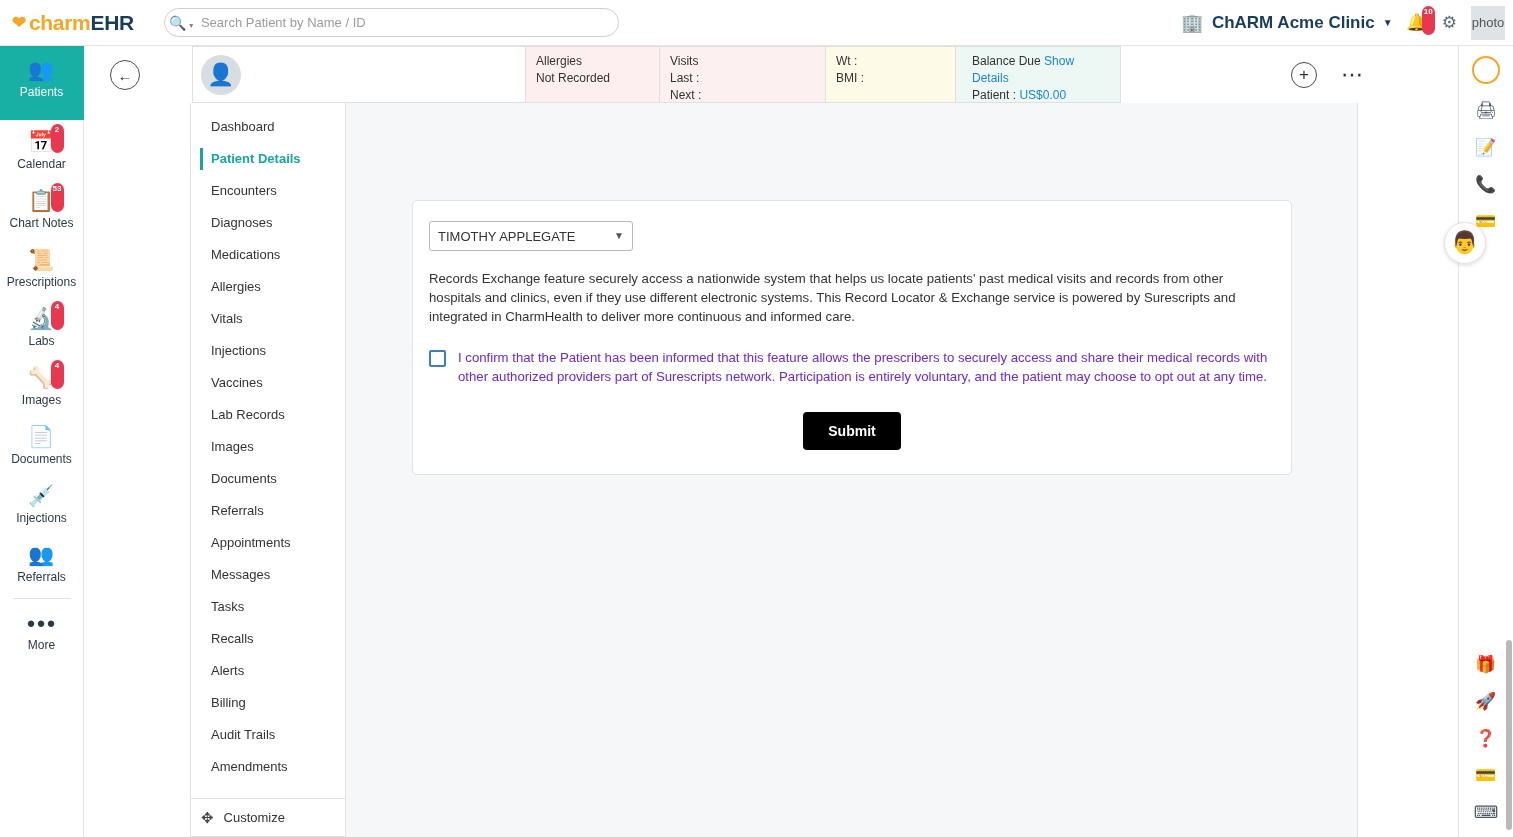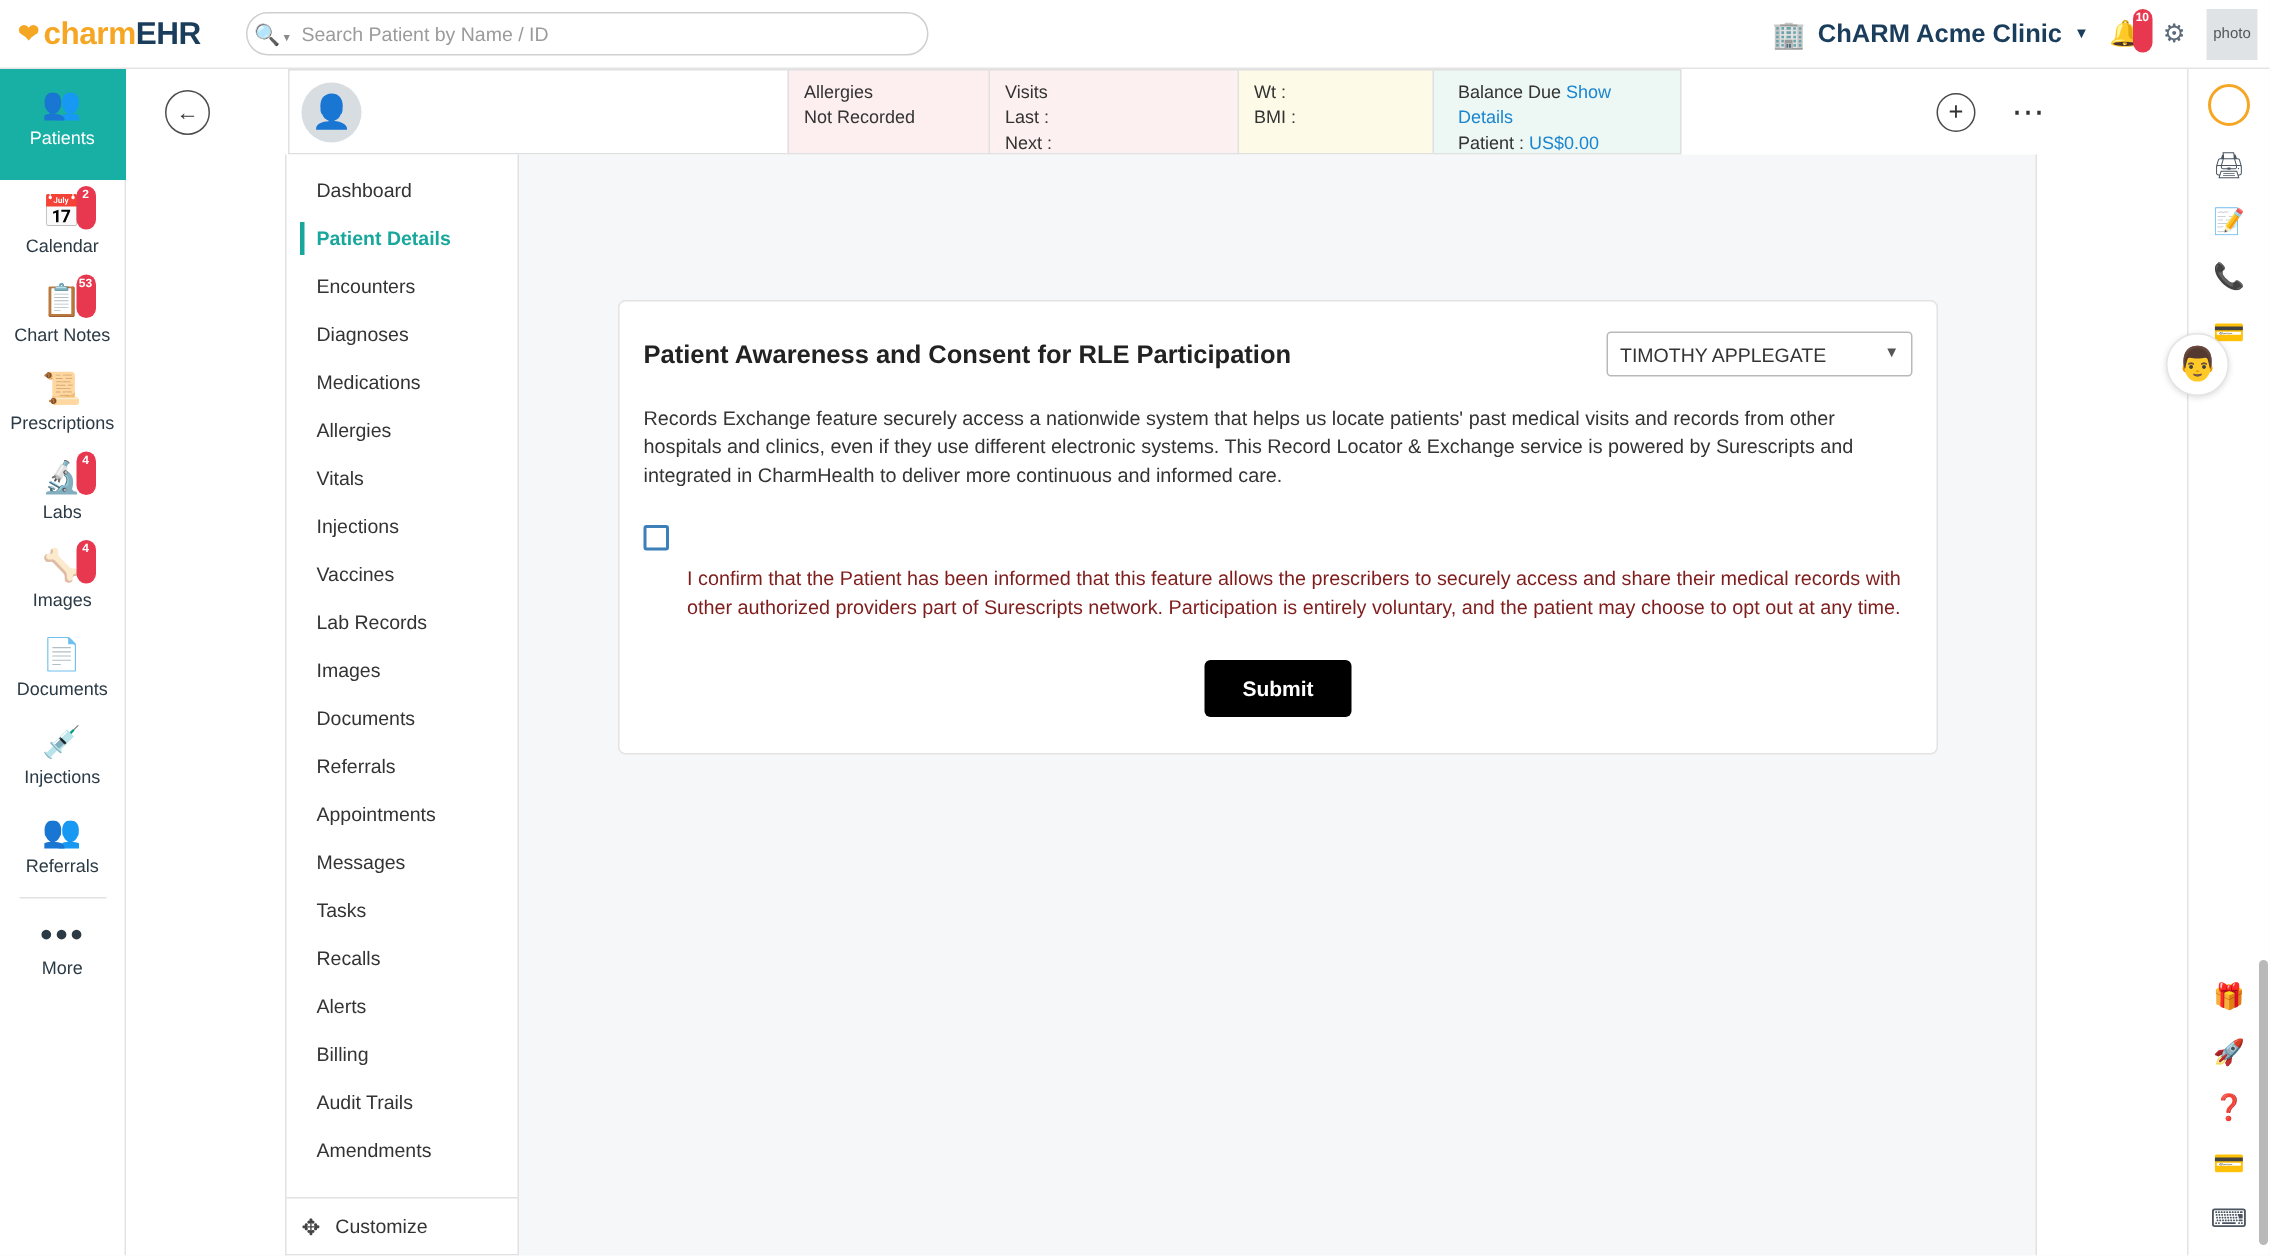"photo" .photo-thumb { font-size: 10px -> 13px }
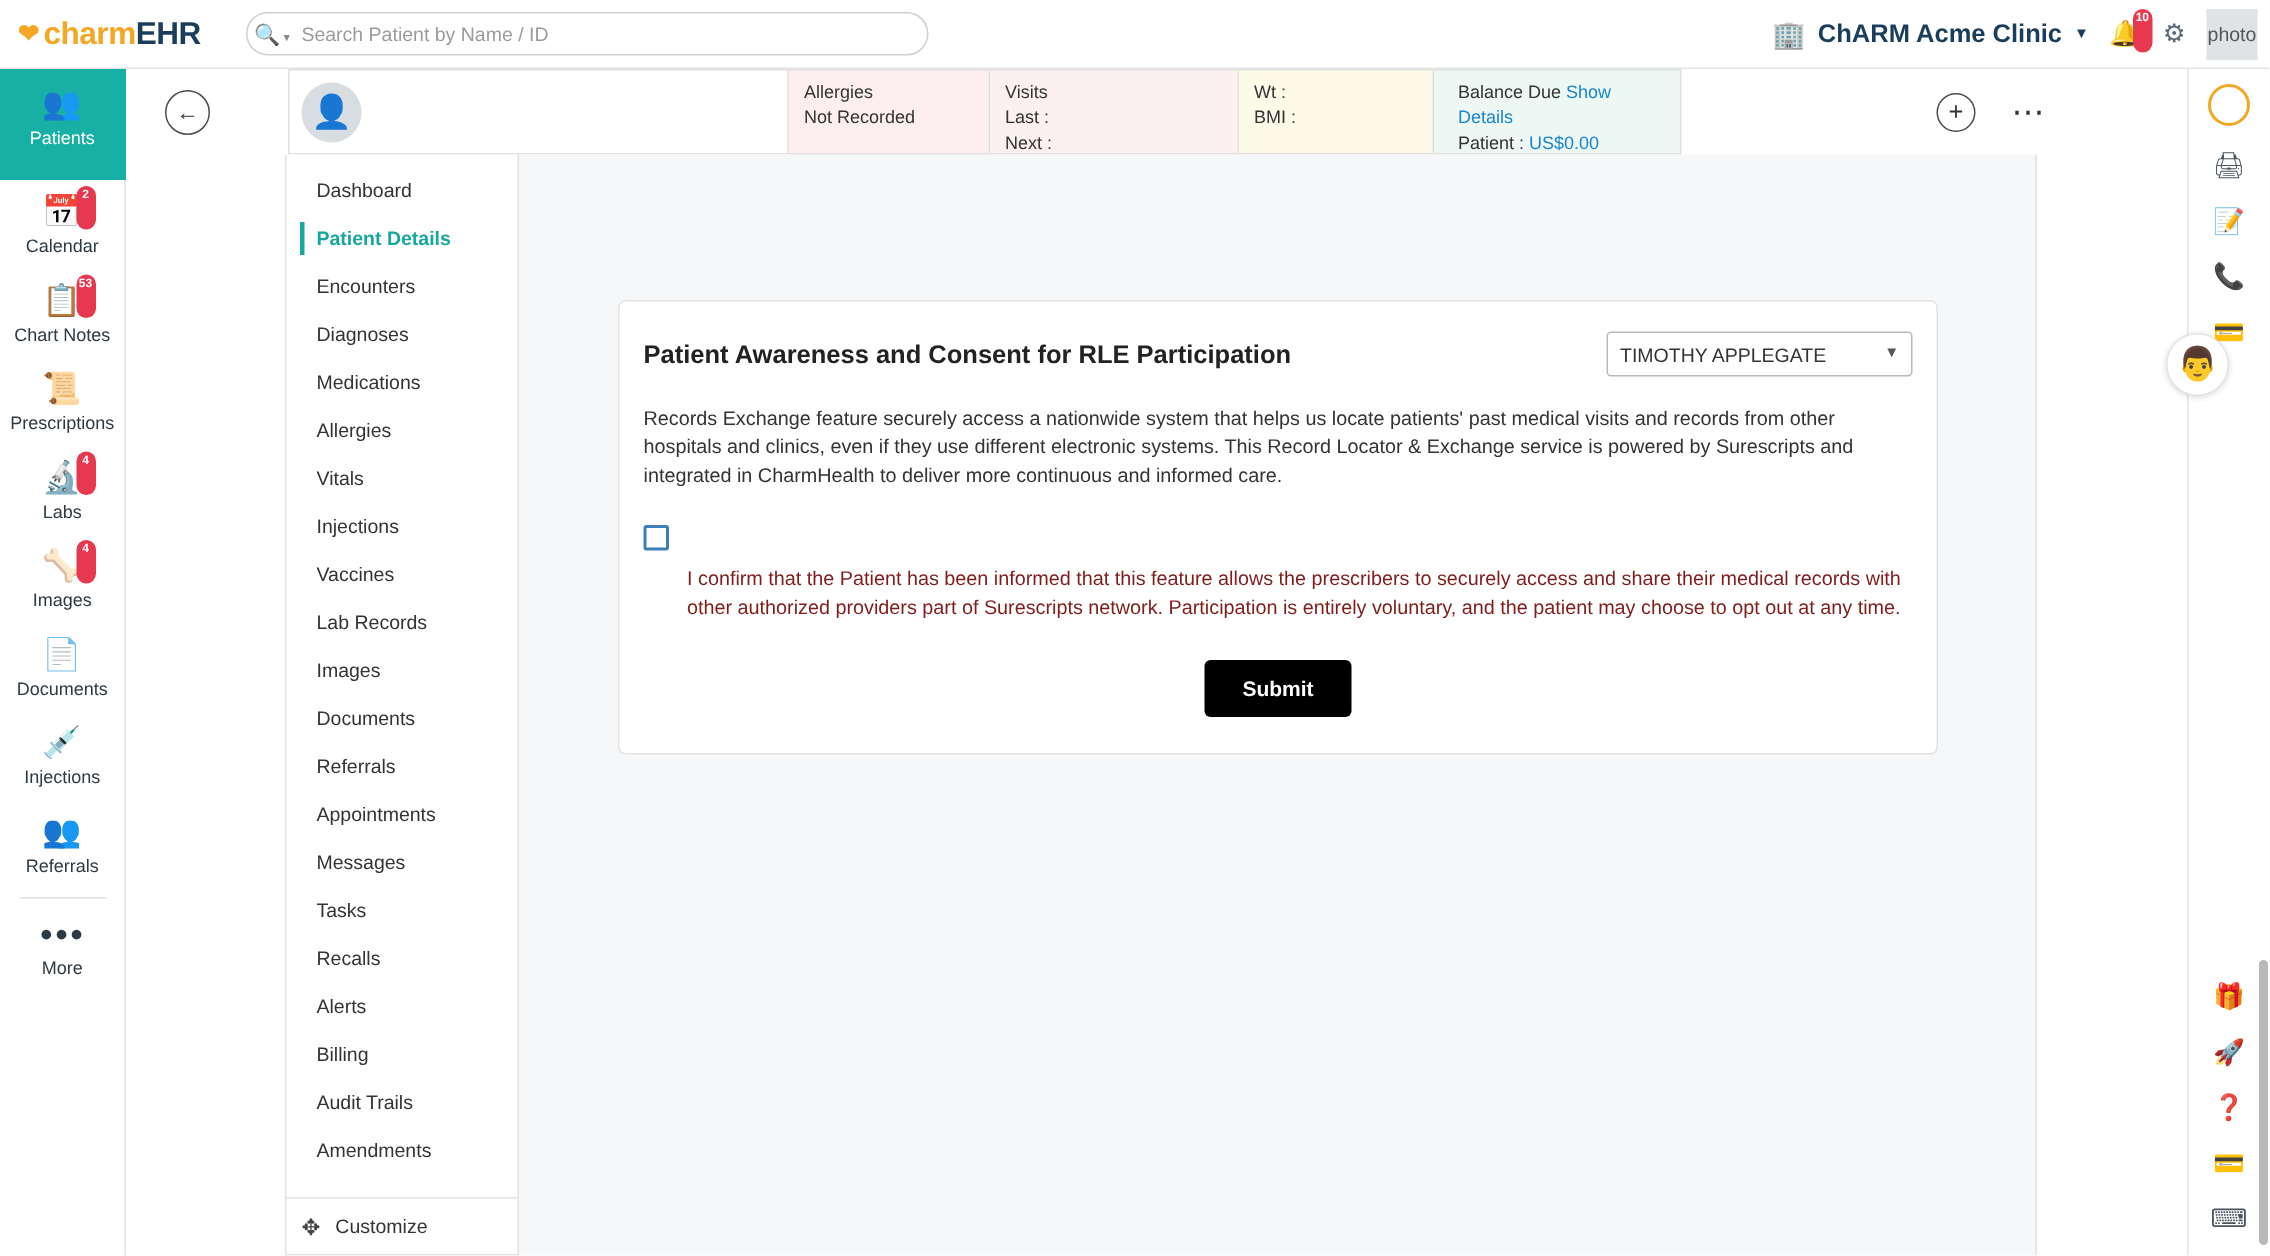"Patient Awareness and Consent for" div.card-title { html: <div>Patient Awareness and Consent for RLE Participation</div> -> none }
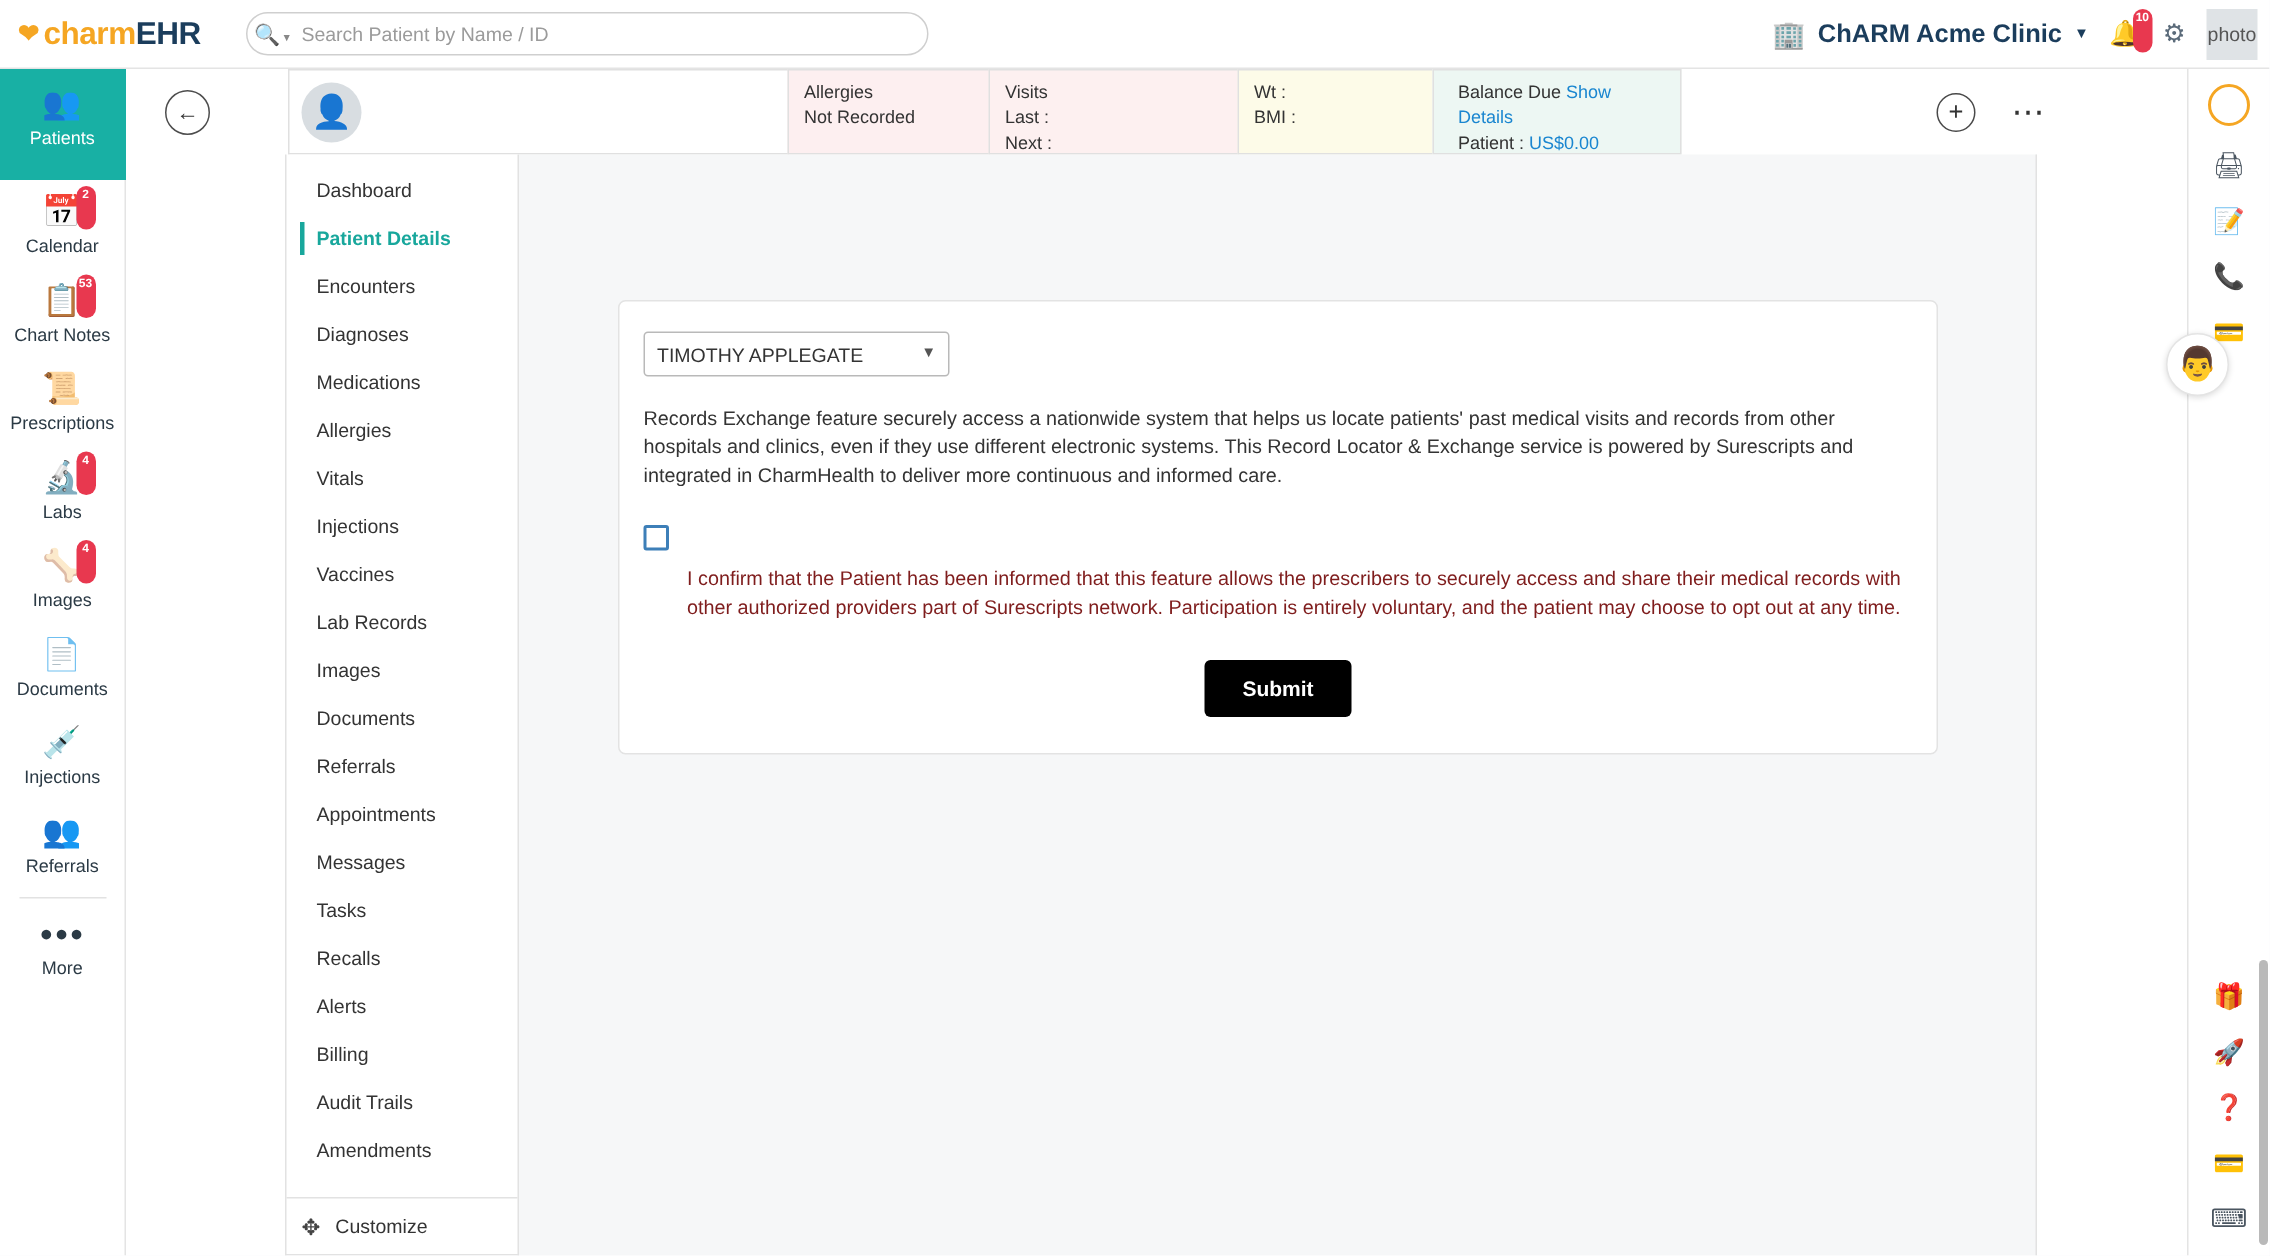"I confirm that the Patient" .consent-text { color: #7f1d1d -> #6d28d9; margin-top: 28px -> none }
